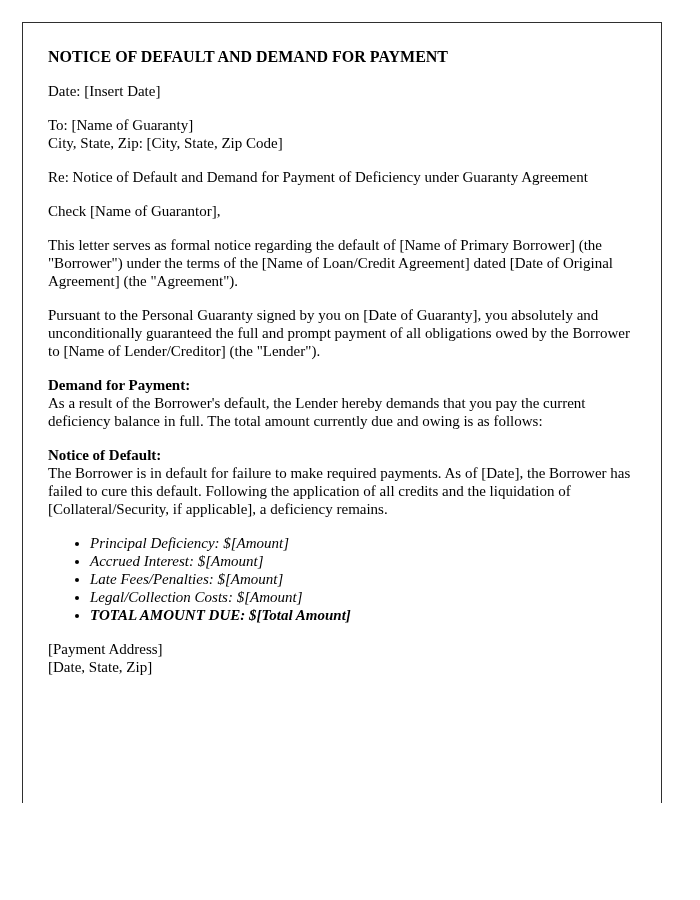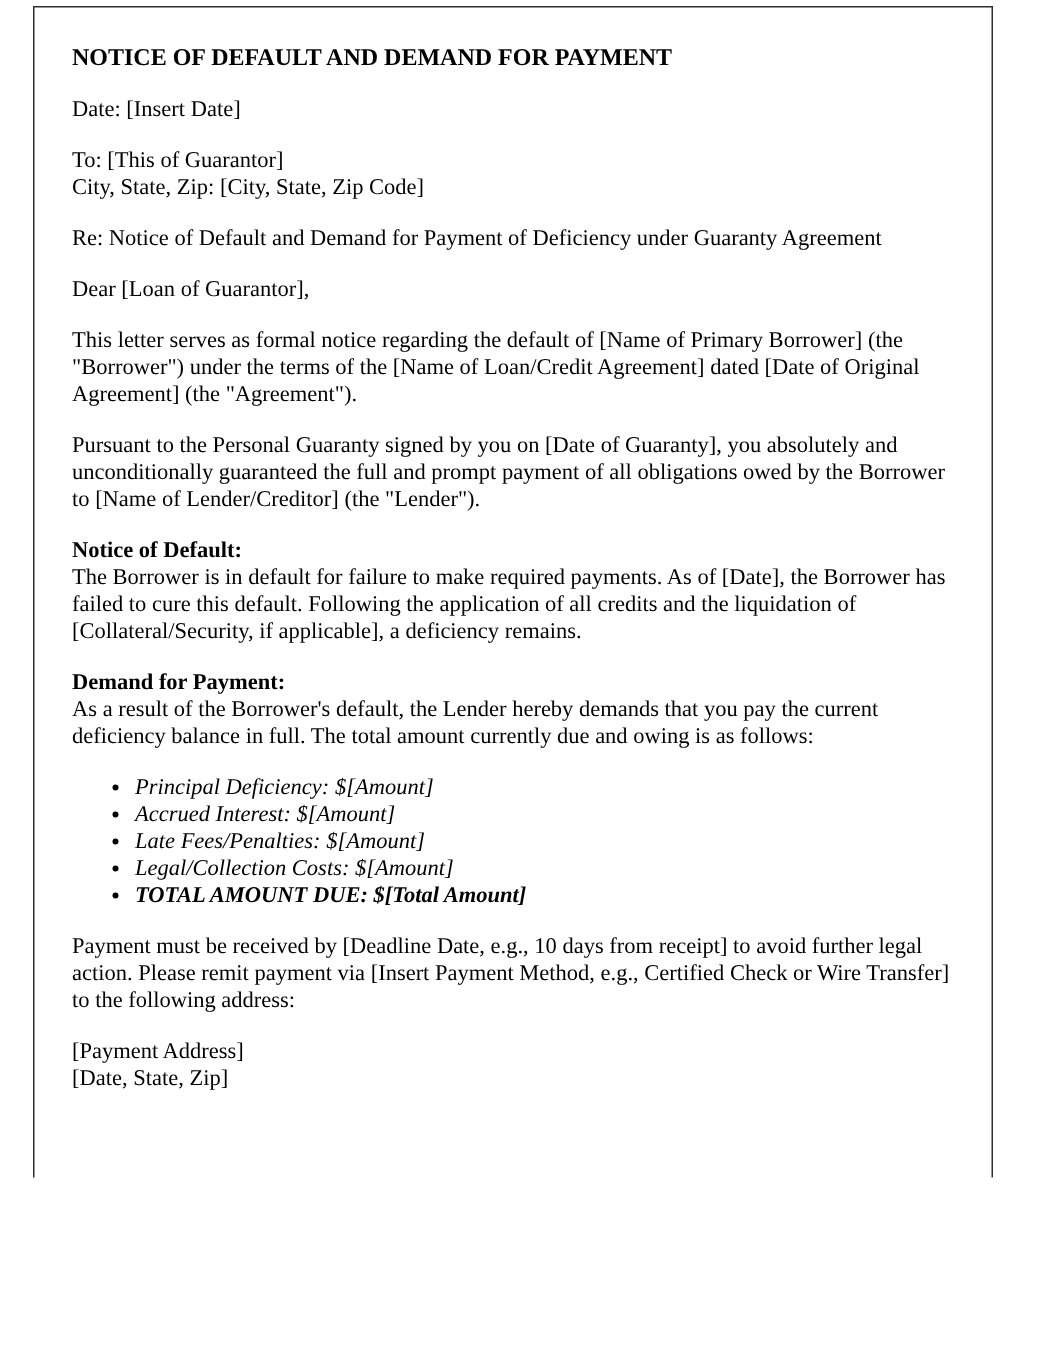"NOTICE OF DEFAULT AND DEMAND" .page { top: 4px -> 22px }
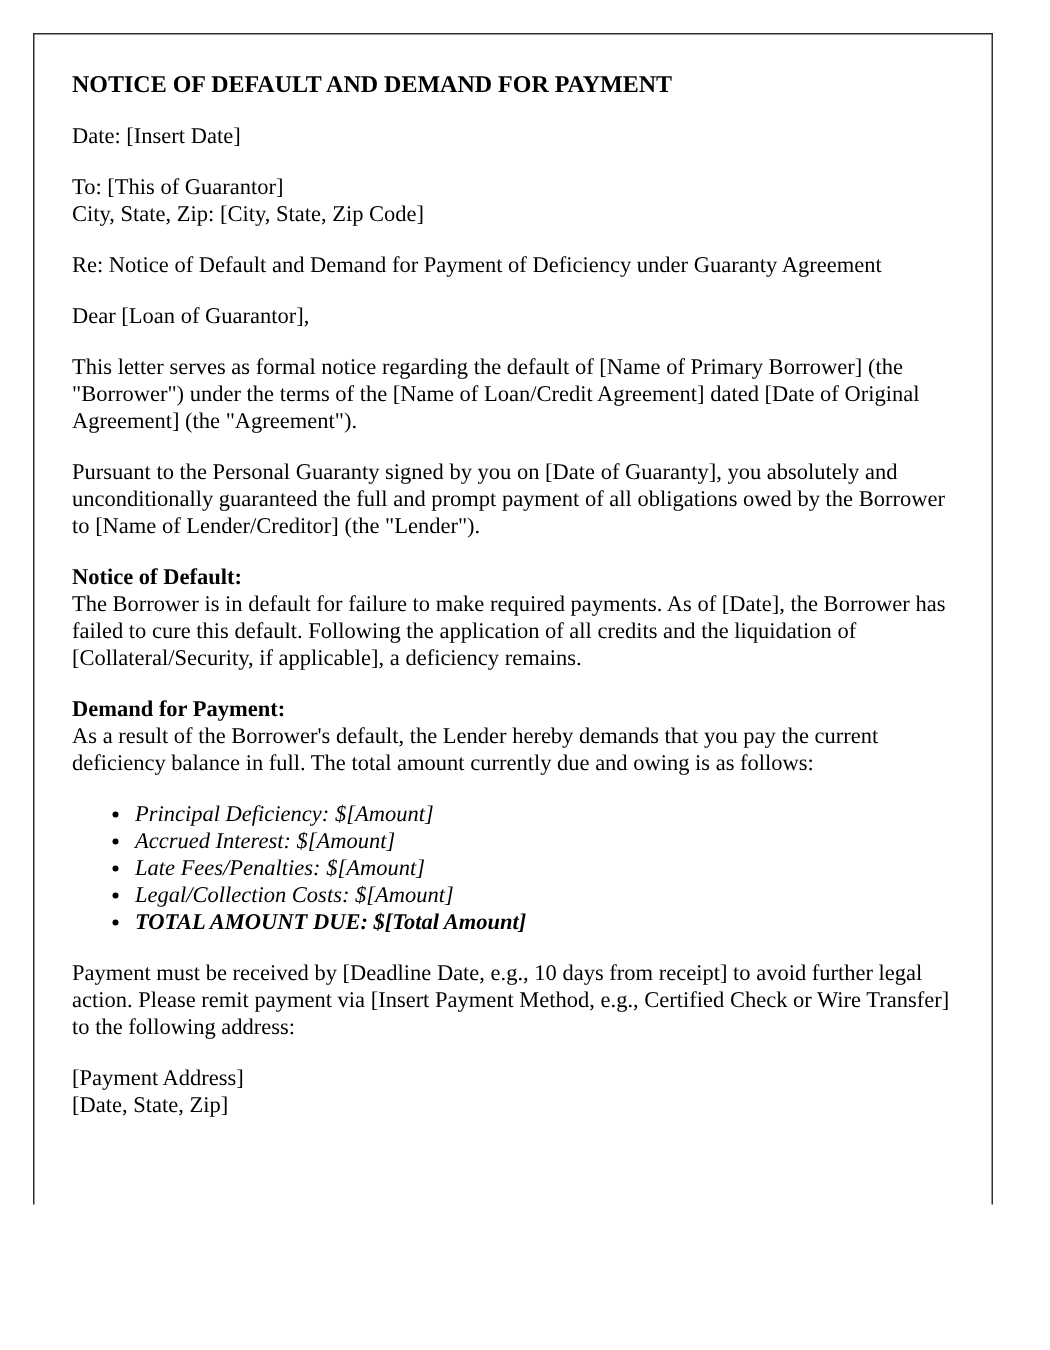"To: [This of Guarantor]" div { text: This of Guarantor -> Name of Guaranty }
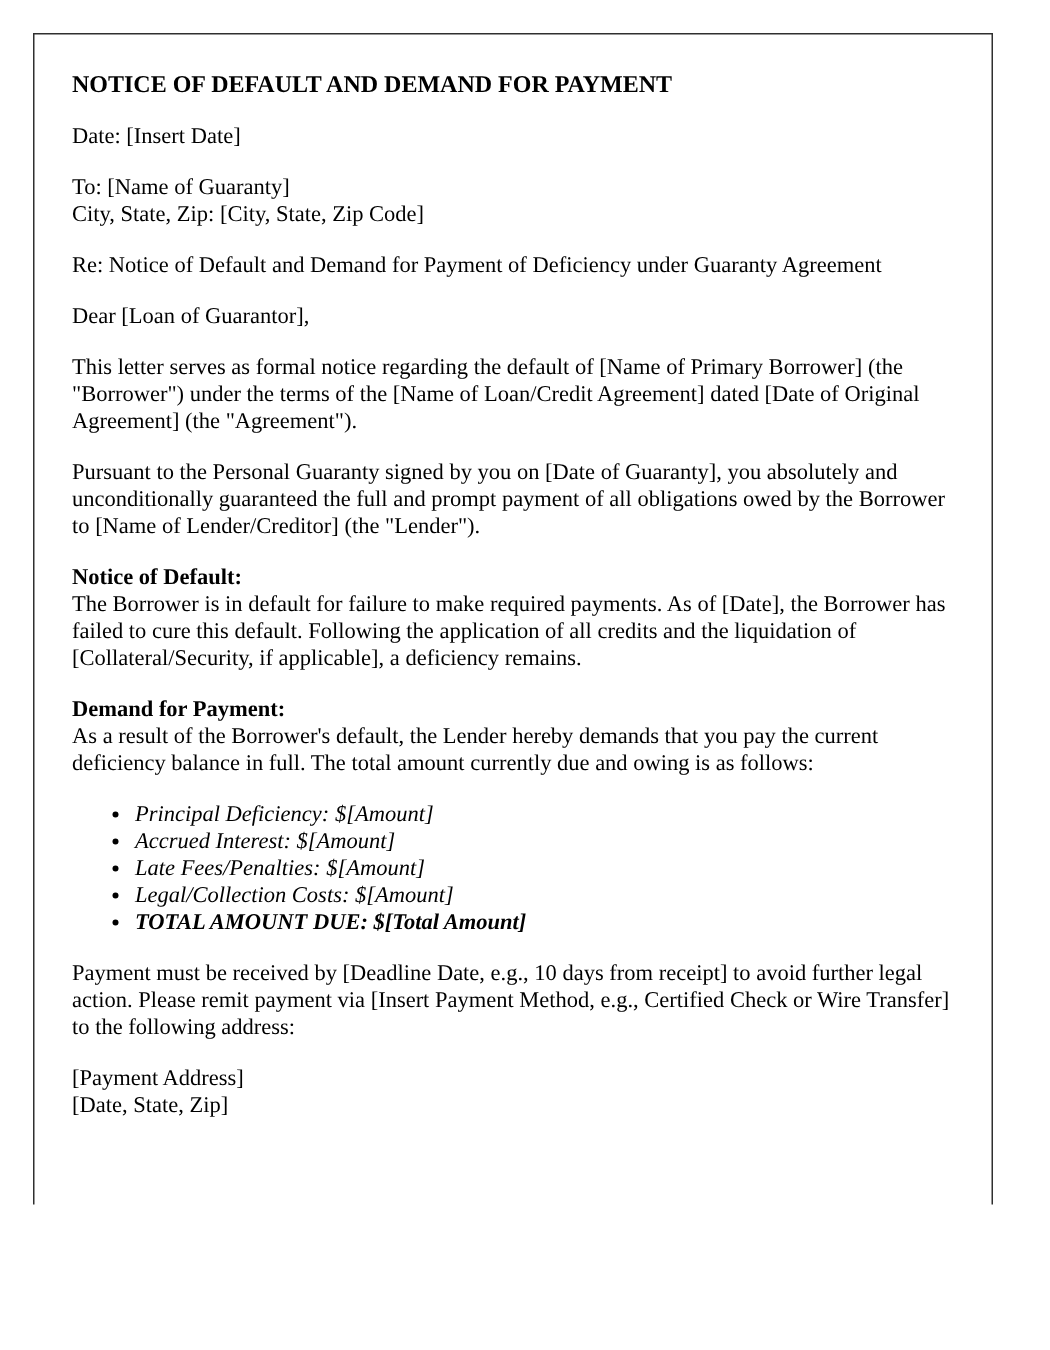"Dear [Loan of Guarantor]," p { text: Dear [Loan -> Check [Name }
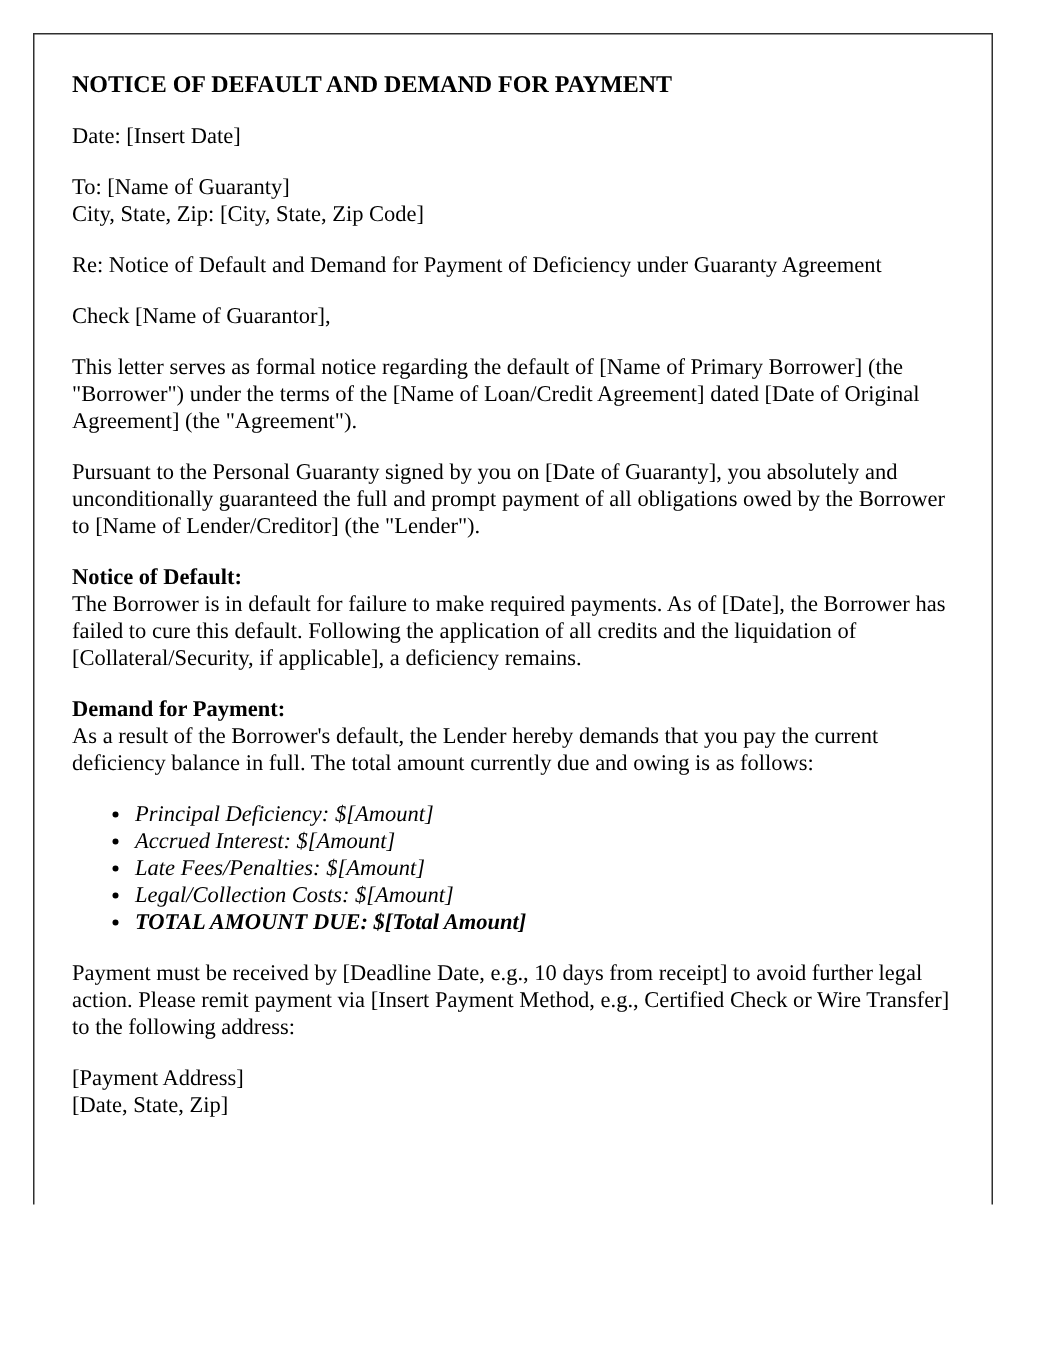"Notice of Default:" div.section { order: before "Demand for Payment:" -> after "Demand for Payment:" }
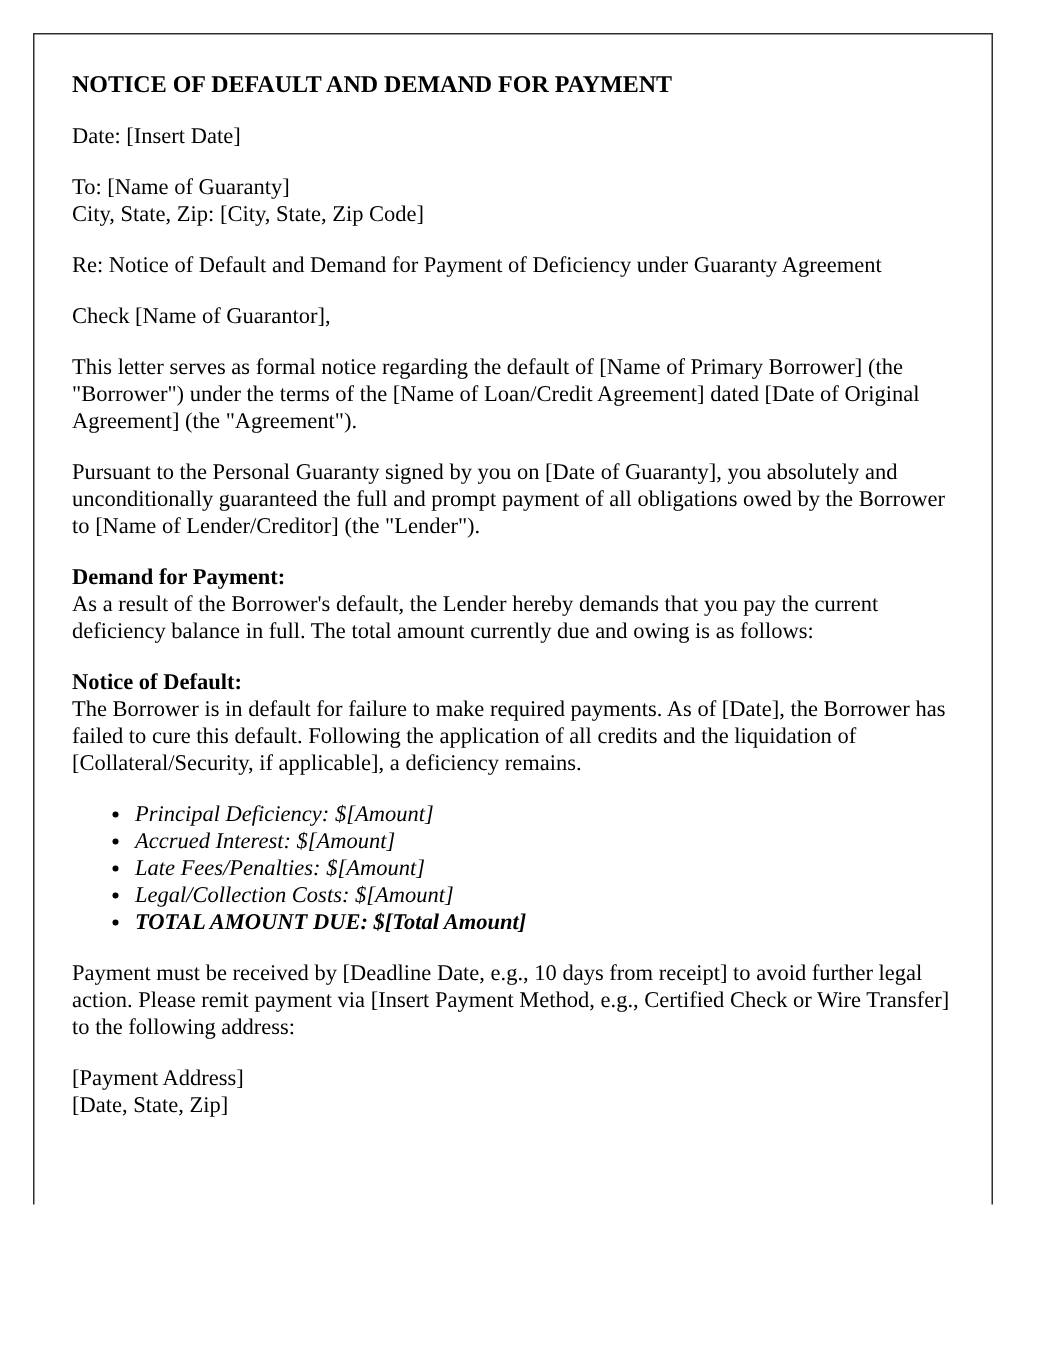"Payment must be received by" p { html: <p>Payment must be received by [Deadline Date, e.g., 10 days from receipt] to avoid further legal action. Please remit payment via [Insert Payment Method, e.g., Certified Check or Wire Transfer] to the following address:</p> -> none }
